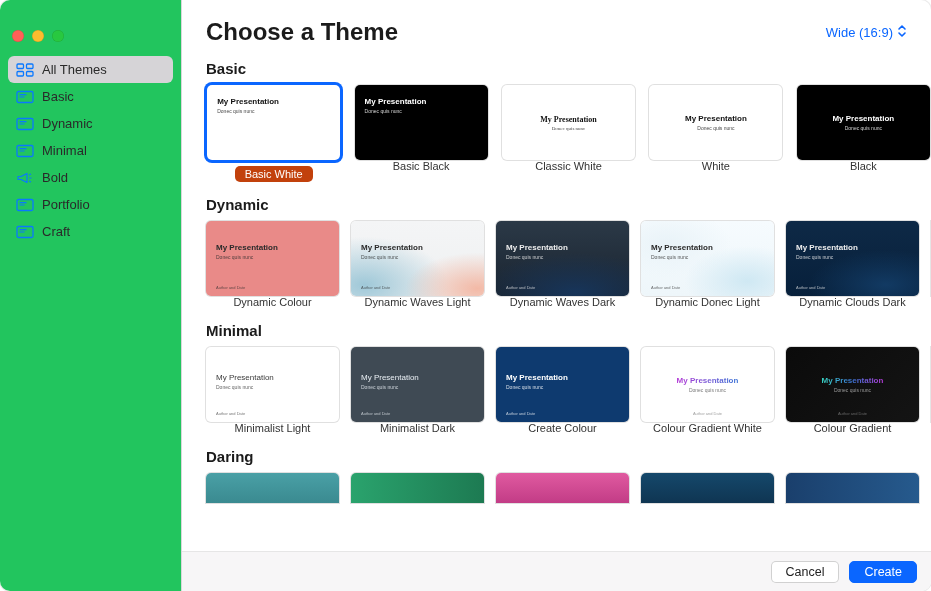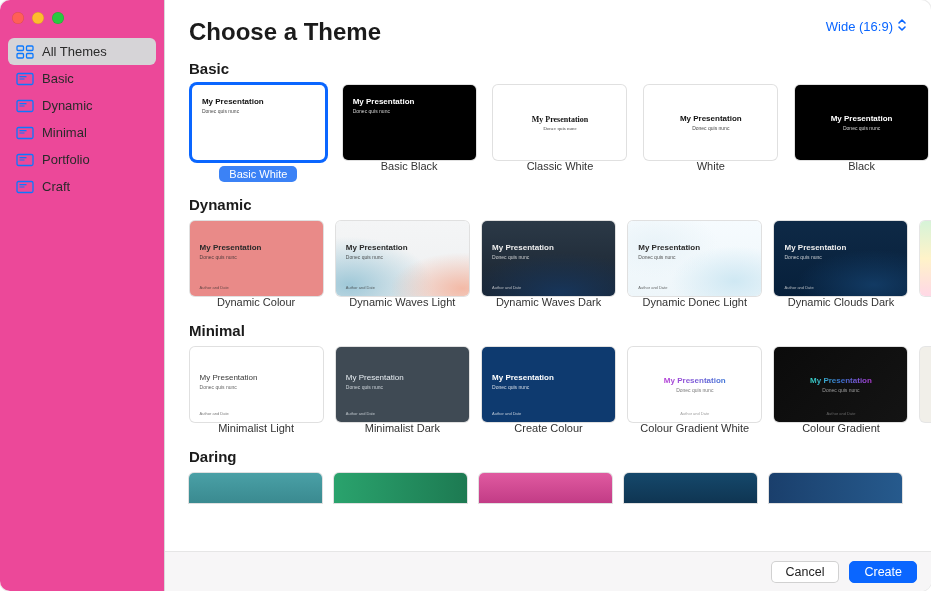"Choose a Theme" .main-header { align-items: flex-start -> center }
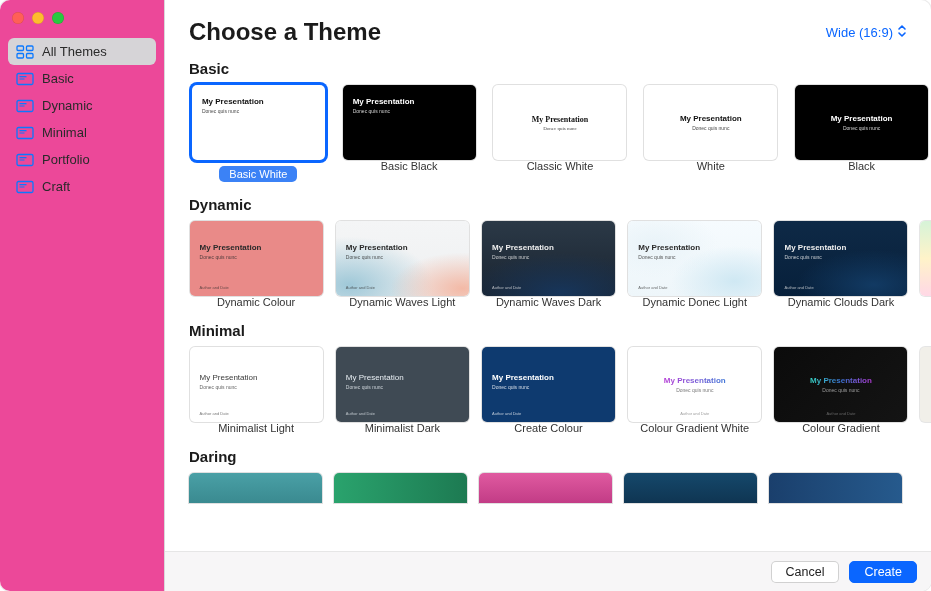"All Themes" .sidebar { background: #ec4899 -> #22c55e; padding-top: 6px -> 24px; width: 165px -> 182px }
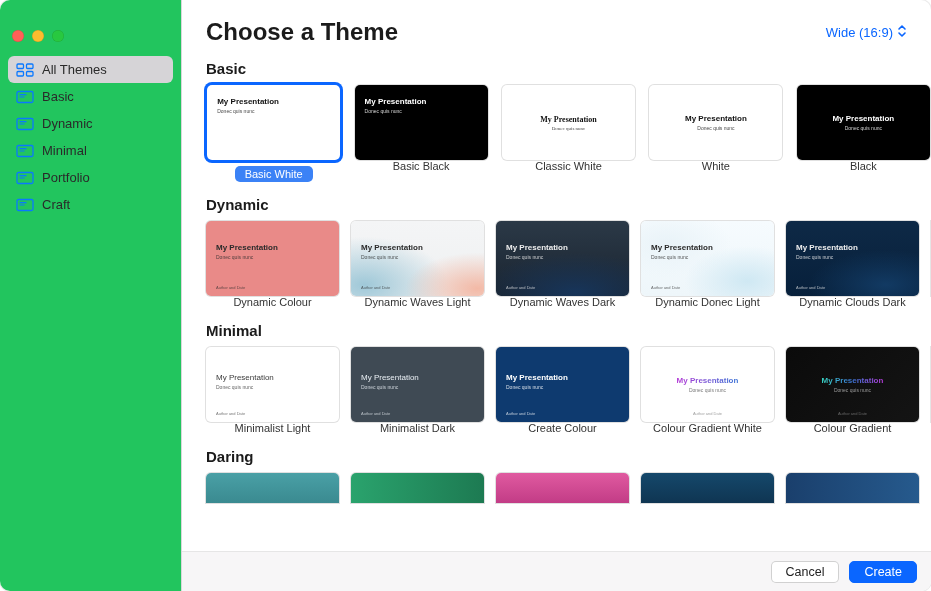"Bold" div.sb-item { html: none -> <div> <span> <svg> <g> <path></path> <path></path> </g> </svg> </span> <span>Bold</span> </div> }
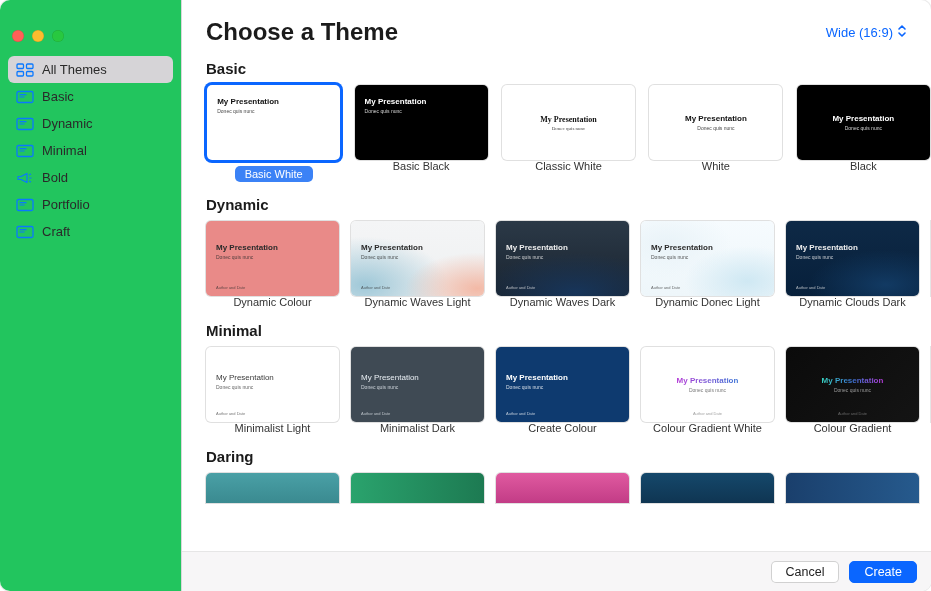"Basic White" .caption-badge { background: #3b82f6 -> #c2410c }
